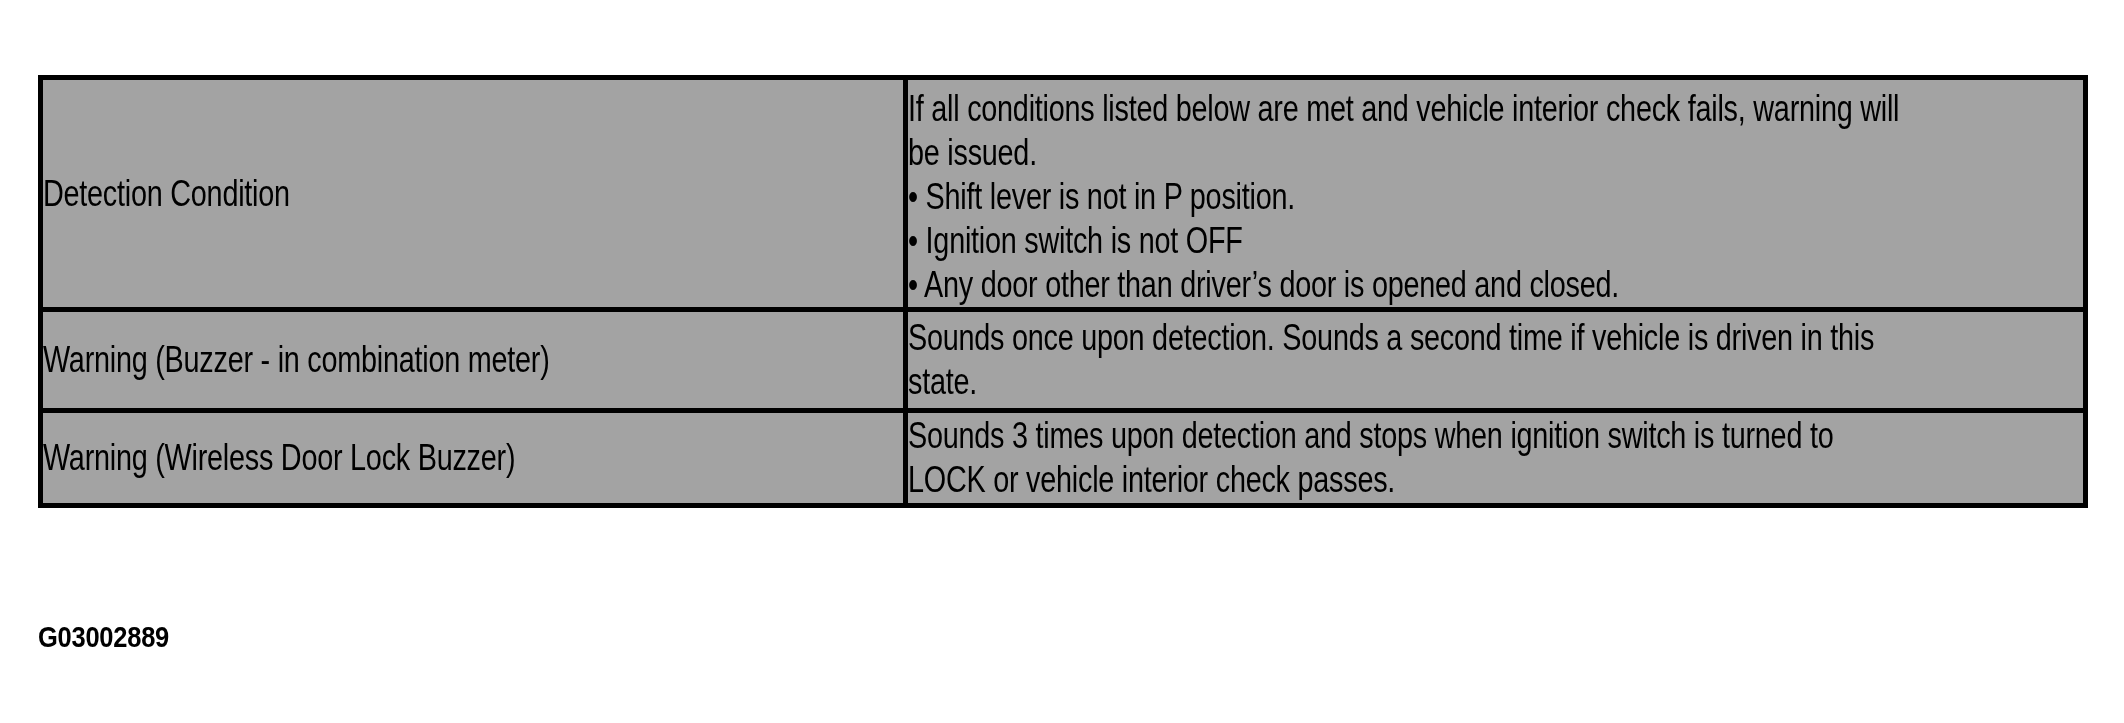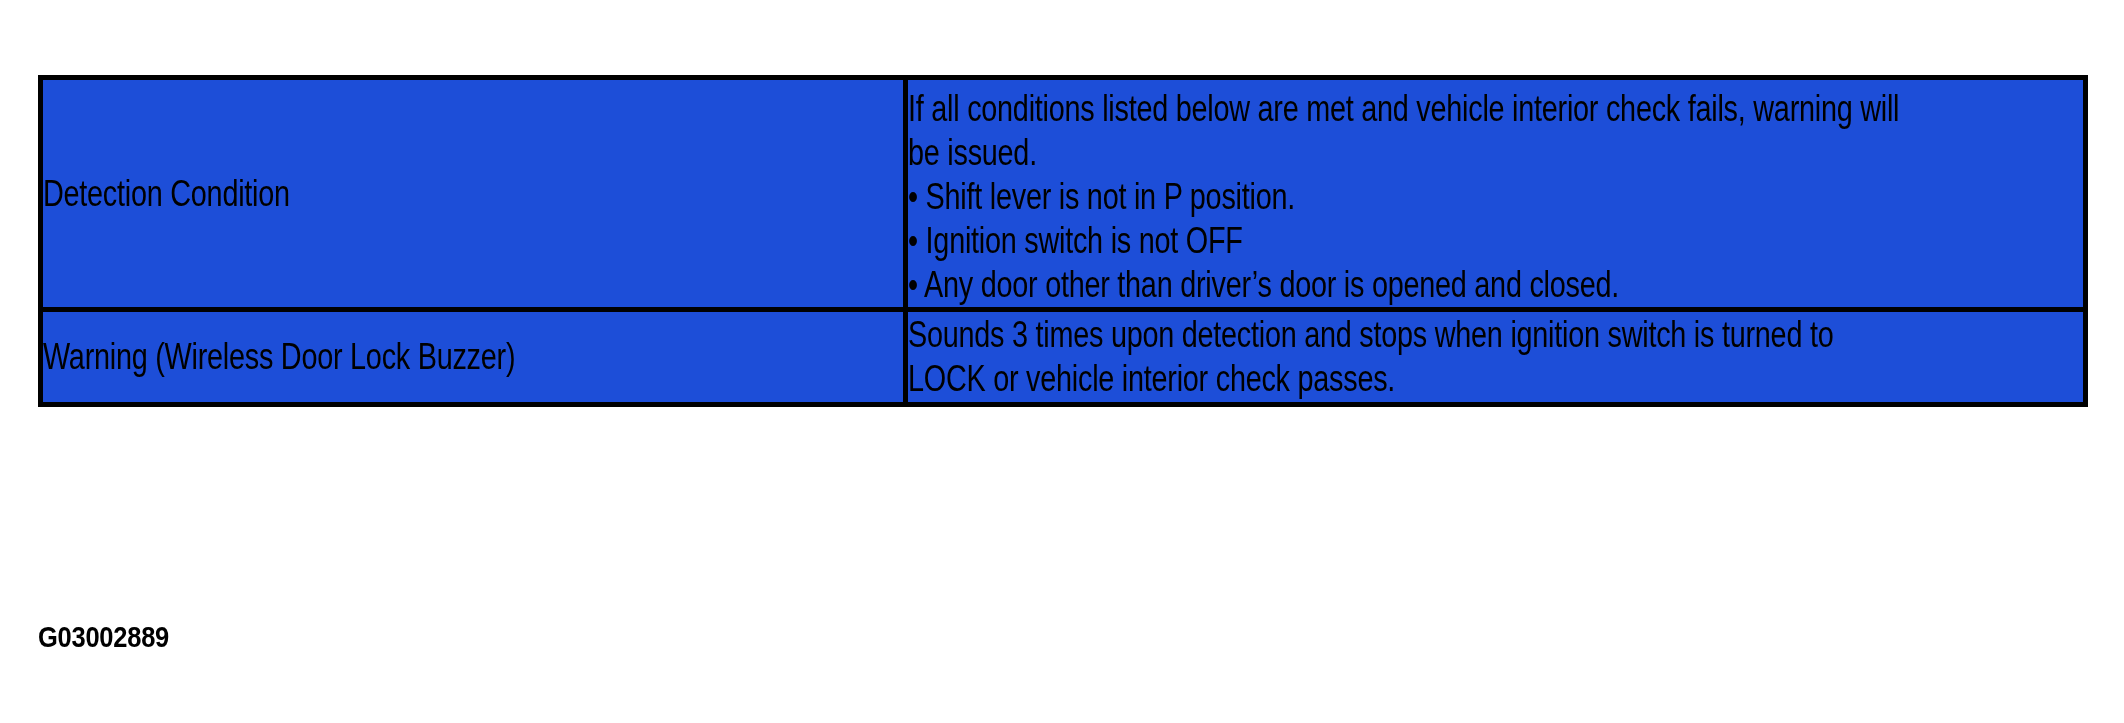"If all conditions listed below" table.spec td { background: #1d4ed8 -> #a3a3a3 }
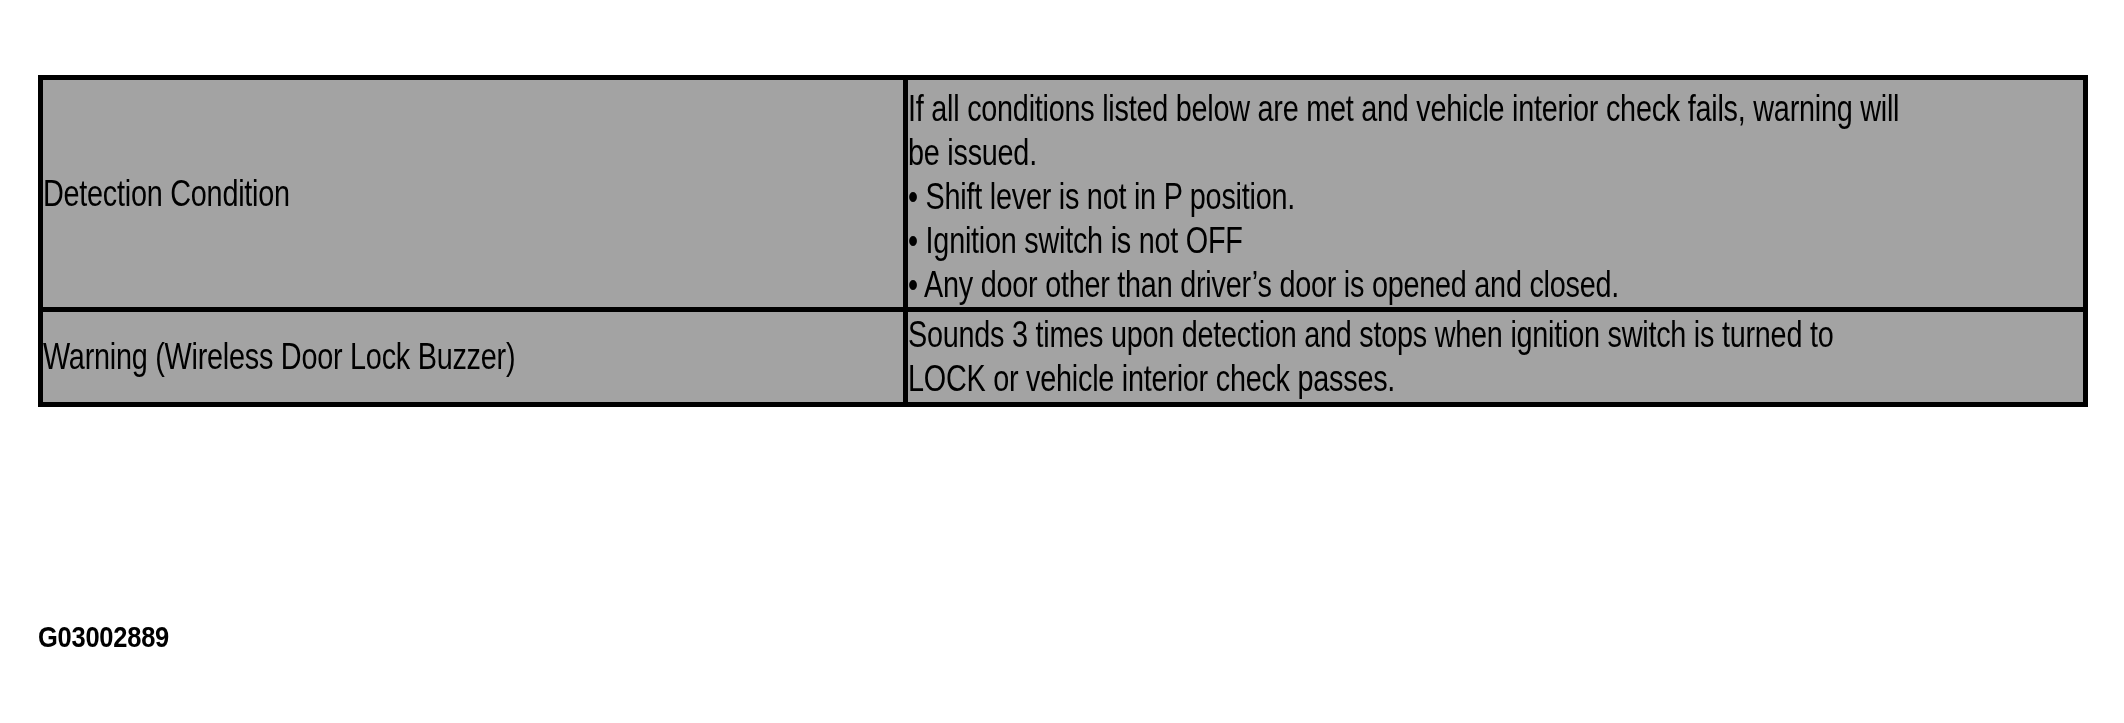"Warning (Buzzer - in combination" tr.r2 { html: none -> <tr> <td> <div>Warning (Buzzer - in combination meter)</div> </td> <td> <div>Sounds once upon detection. Sounds a second time if vehicle is driven in this</div> <div>state.</div> </td> </tr> }
